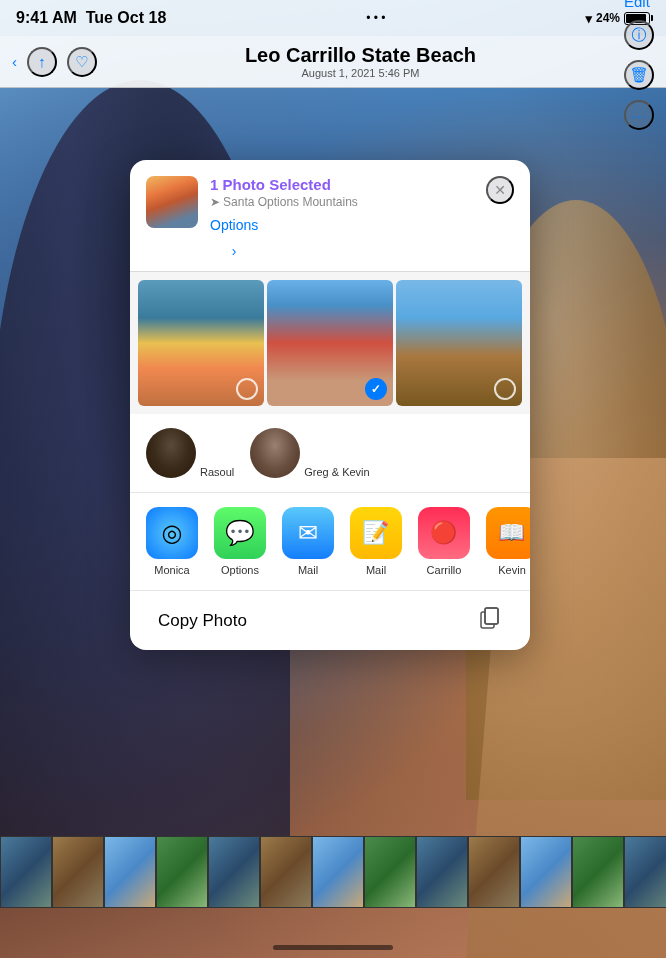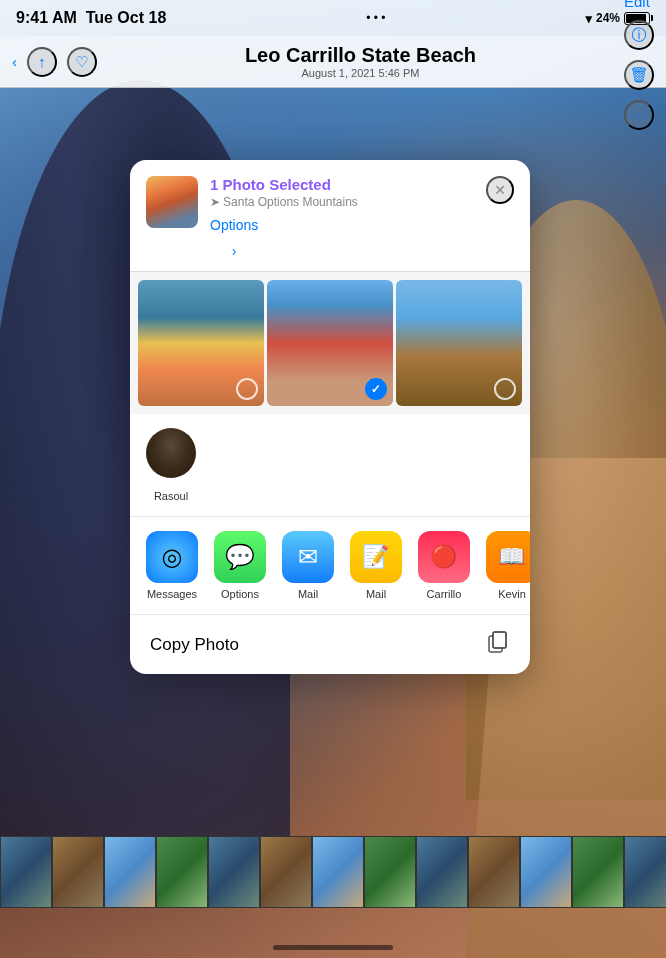"Rasoul" .contact-item { align-items: center -> flex-end; flex-direction: column -> none; gap: 12px -> 4px }
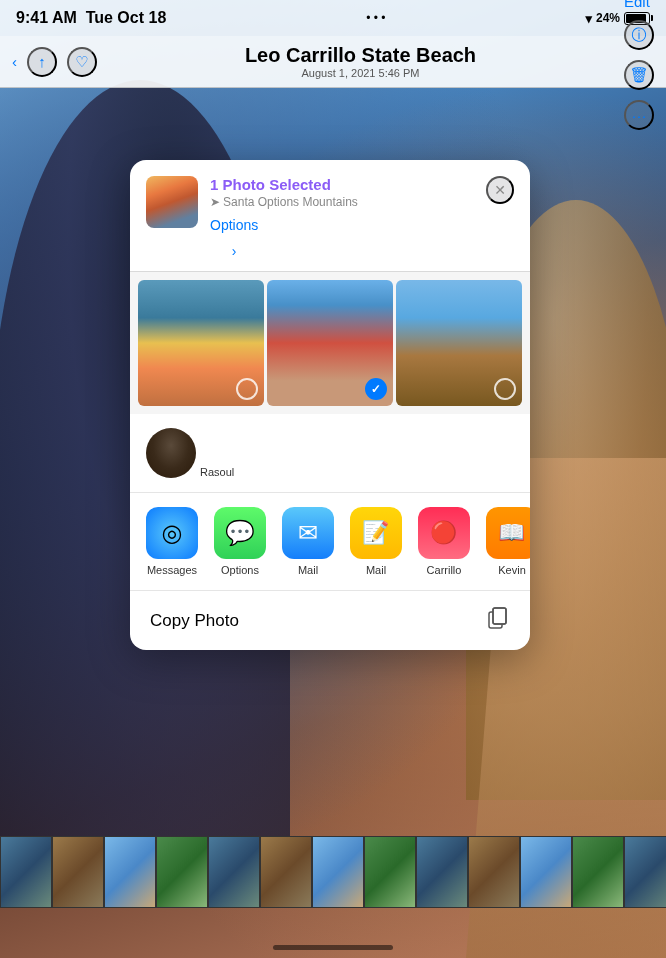"Greg & Kevin" div.contact-item { html: none -> <div> <div> <div></div> </div> <span>Greg &amp; Kevin</span> </div> }
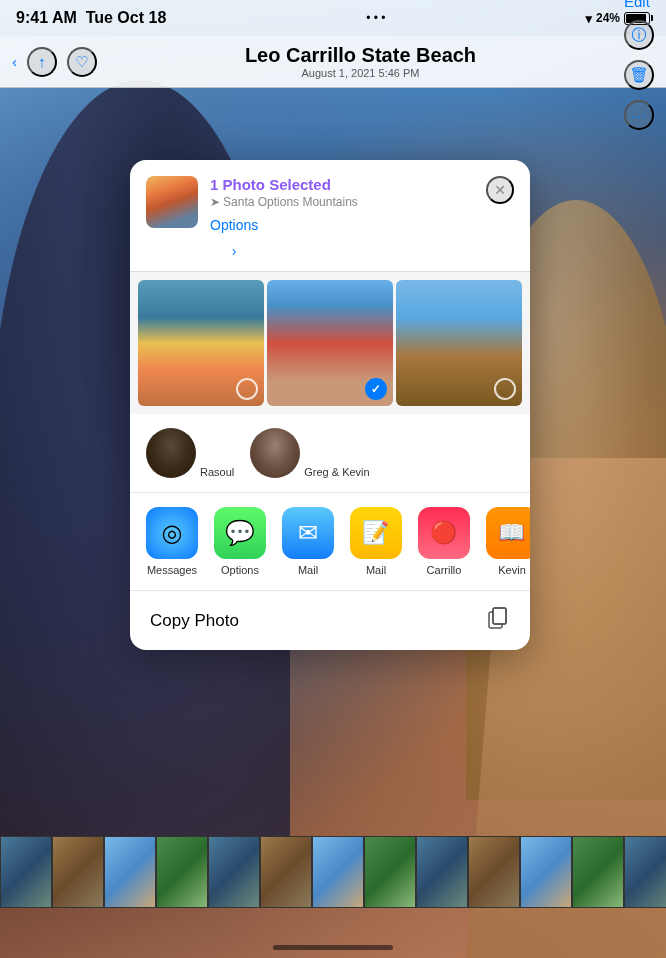"Messages" span.app-label { text: Messages -> Monica }
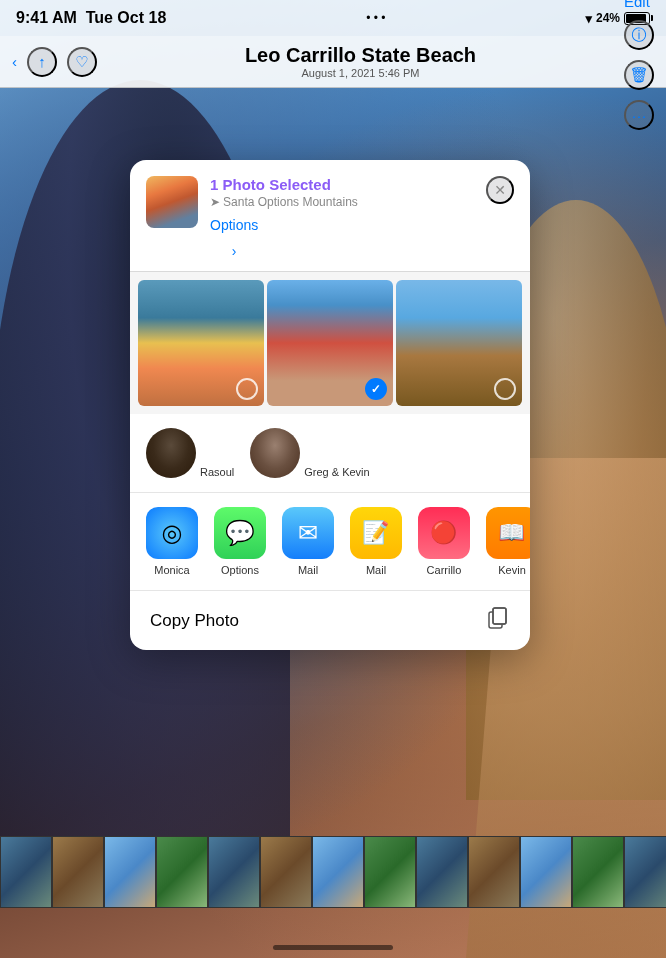"Copy Photo" .copy-row { padding: 16px 20px -> 16px 28px }
